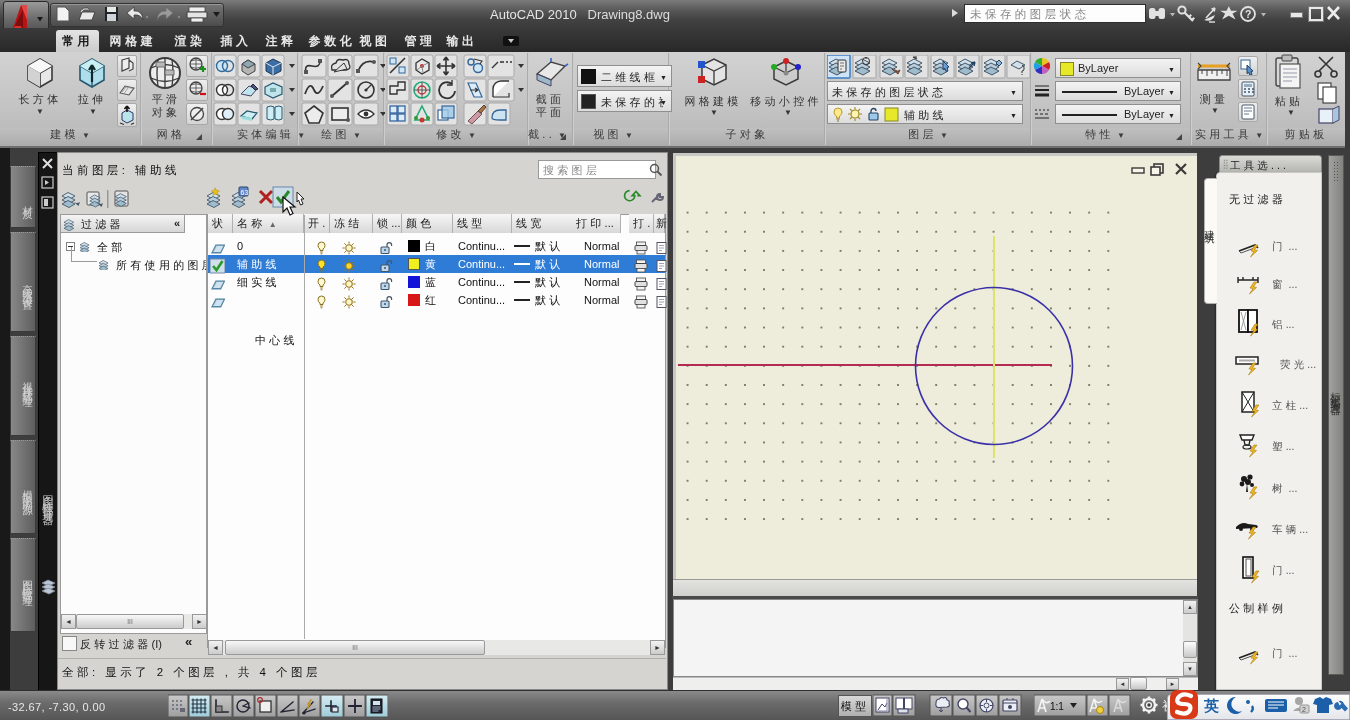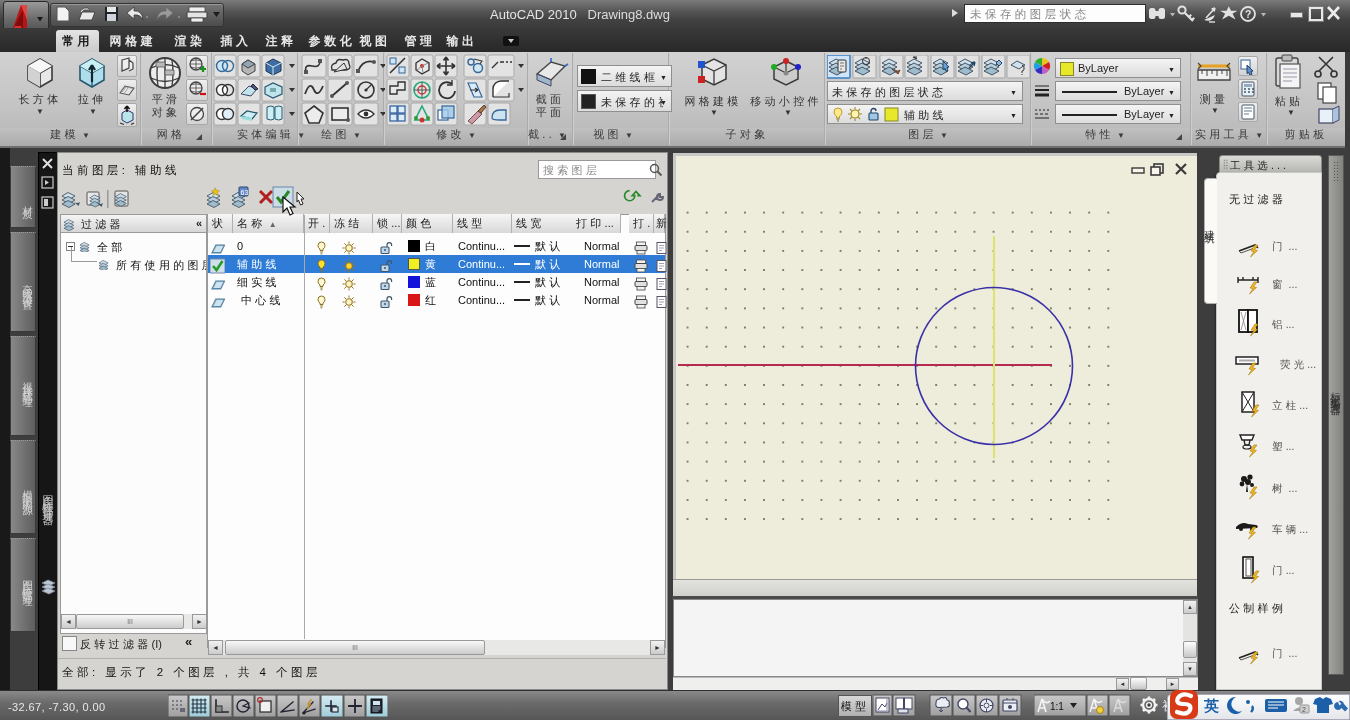"过滤器" div.a { width: 147px -> 125px }
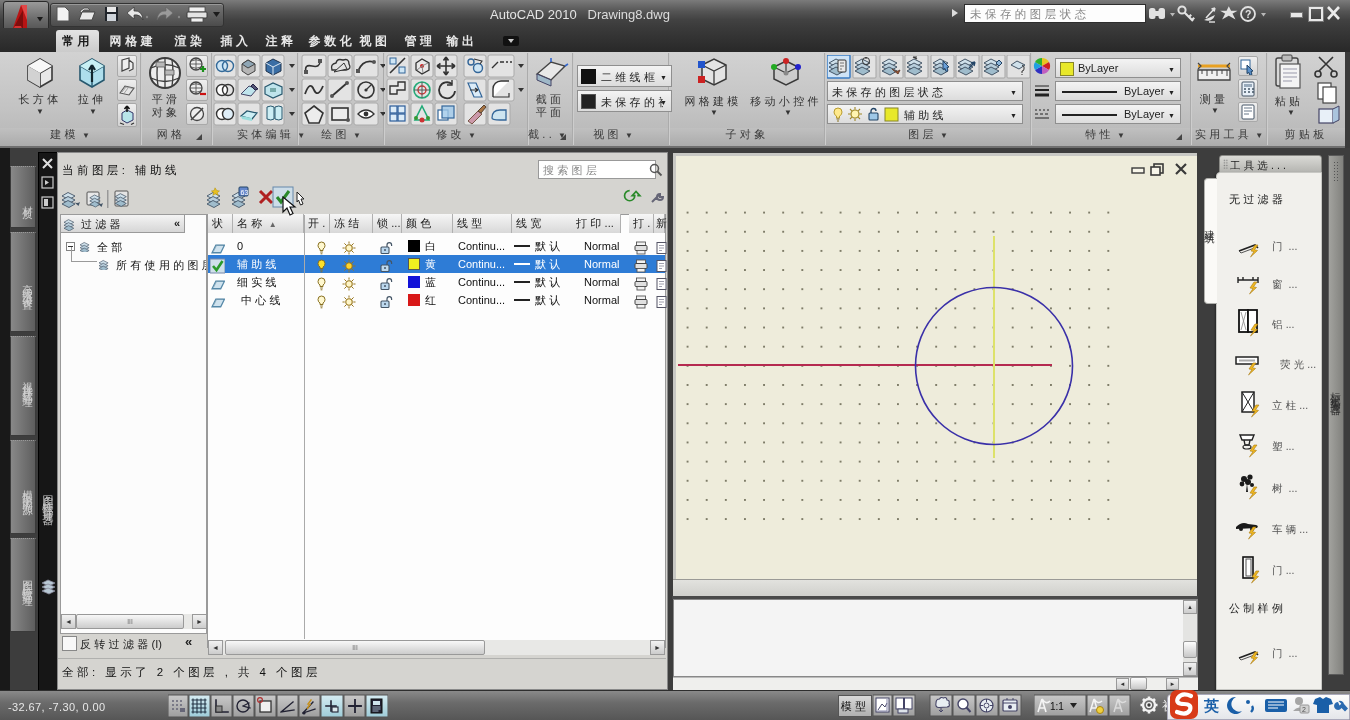"中心线" div.lcell { left: 33px -> 47px; margin-top: none -> 40px }
